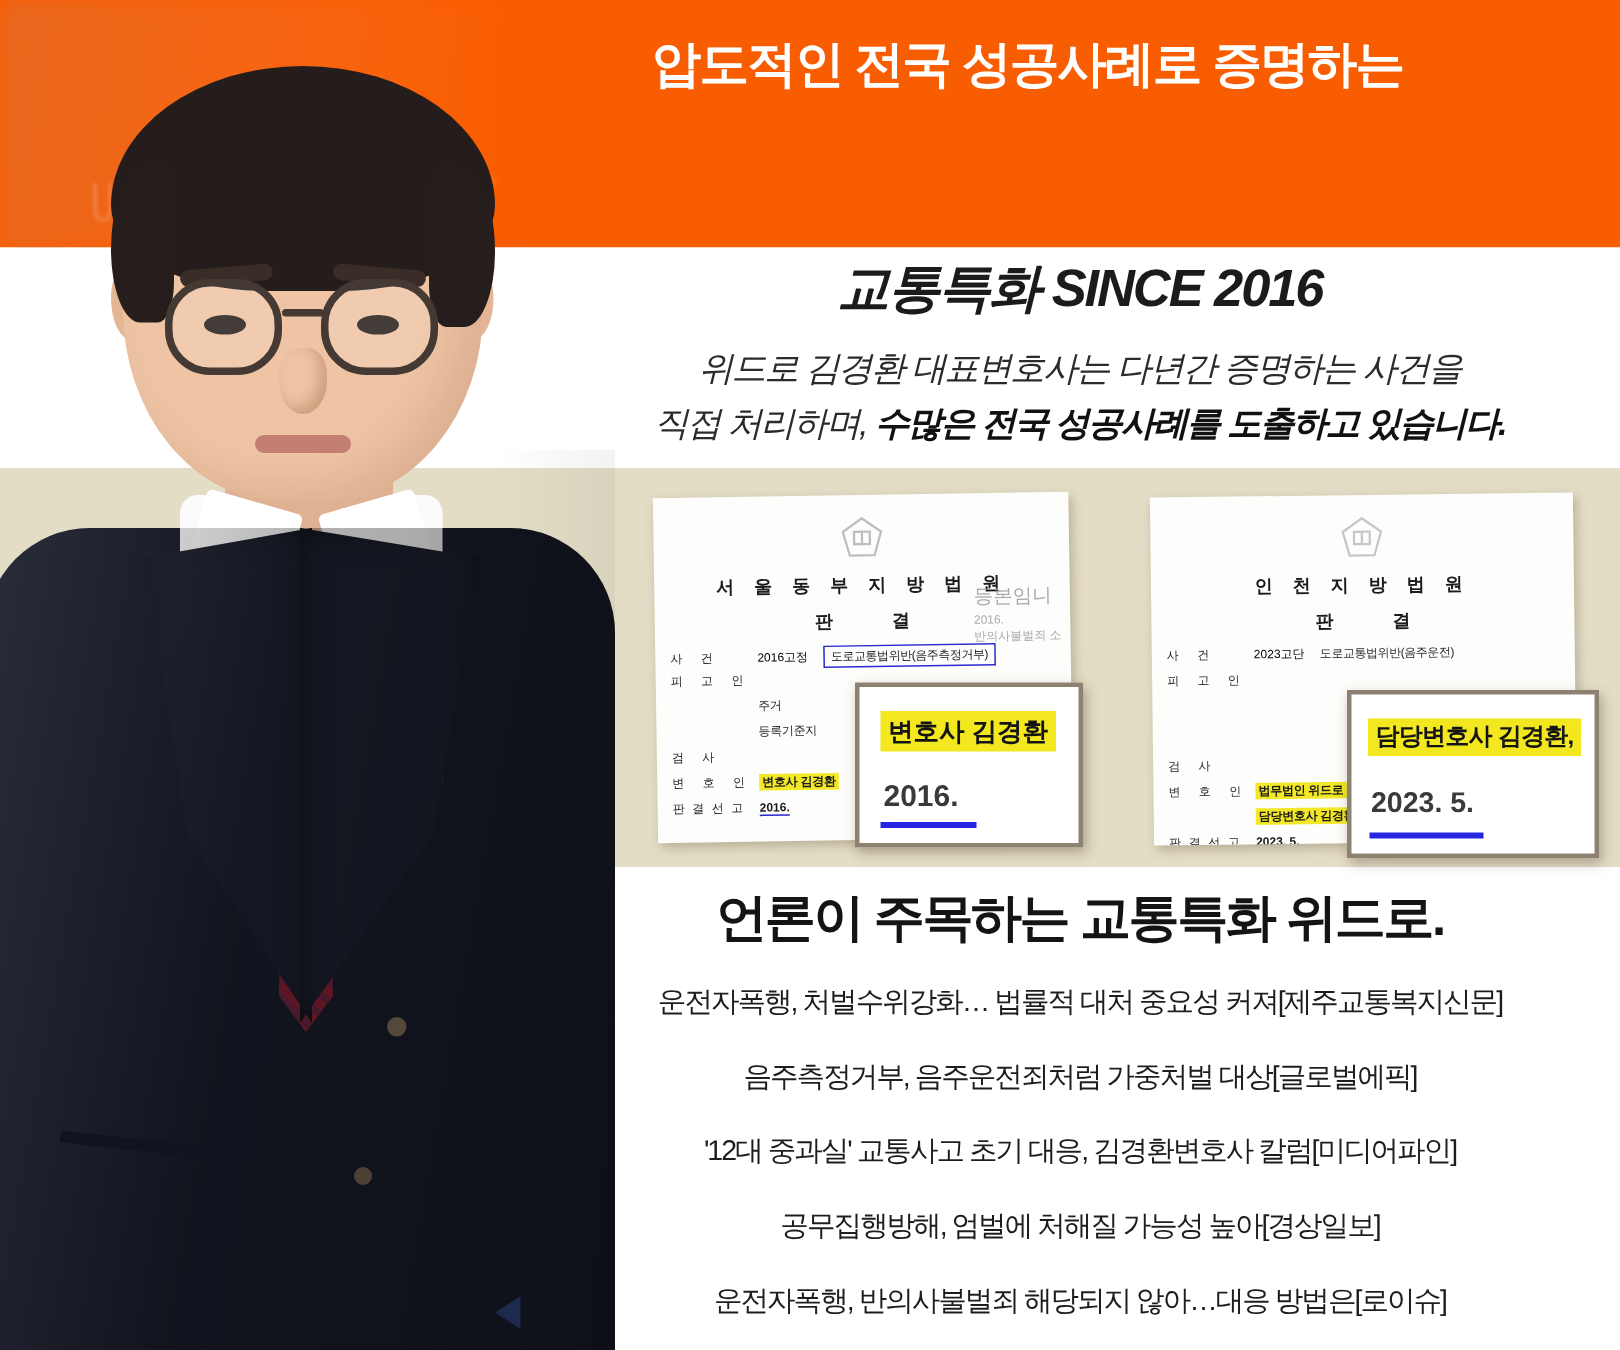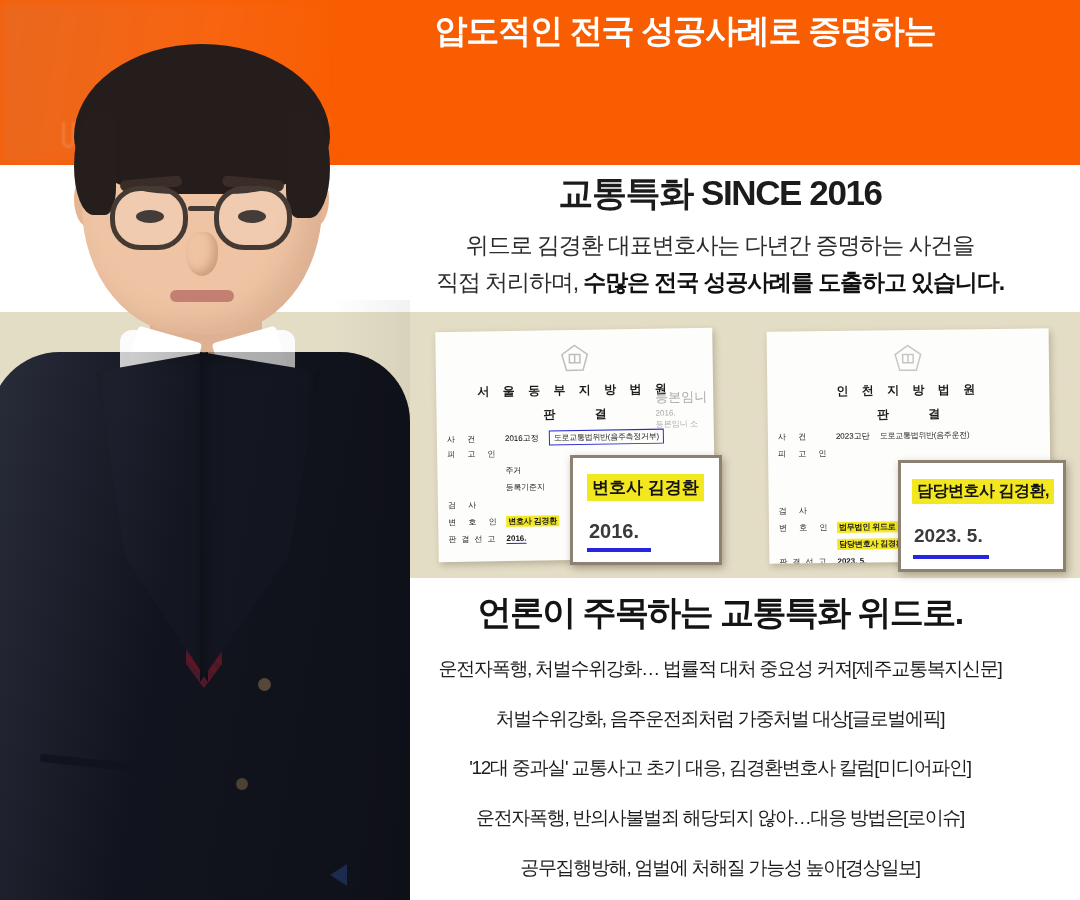"압도적인 전국 성공사례로 증명하는" .headline-wrap { top: 12px -> 24px }
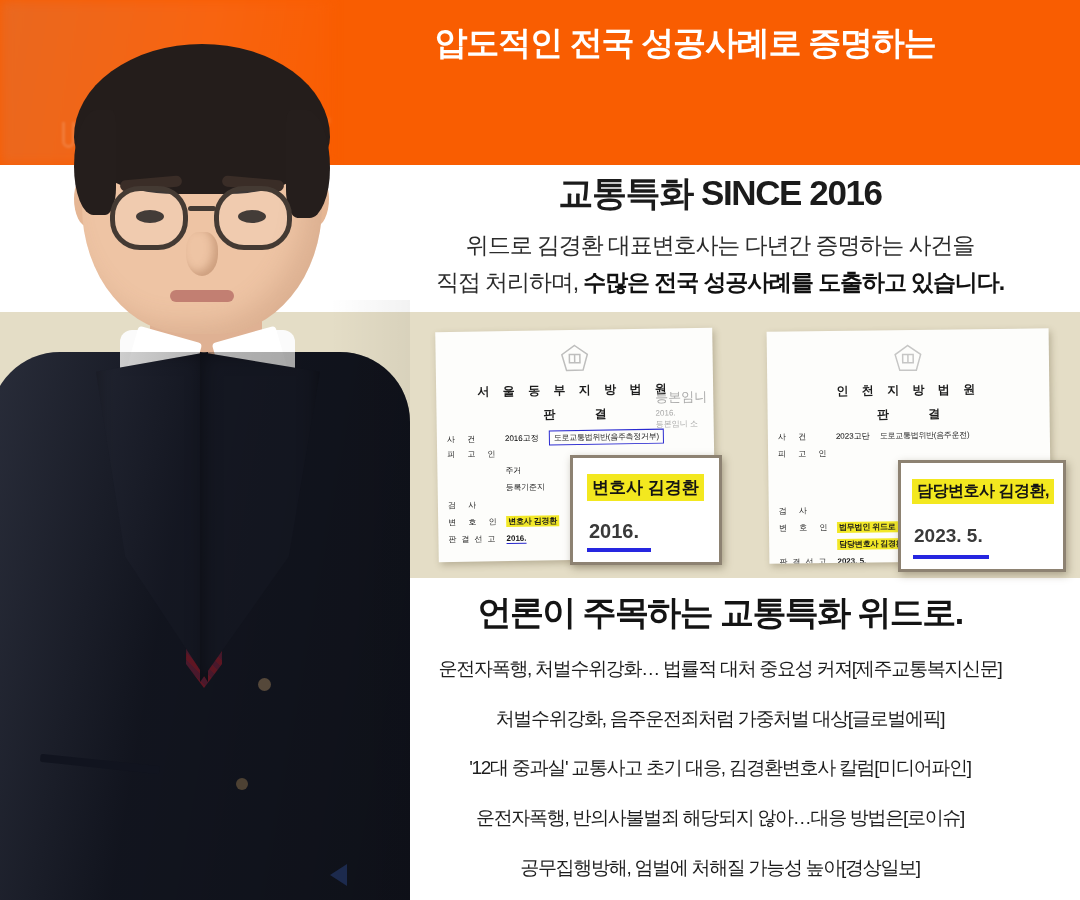"교통특화 SINCE 2016" .since-wrap { font-style: none -> italic }
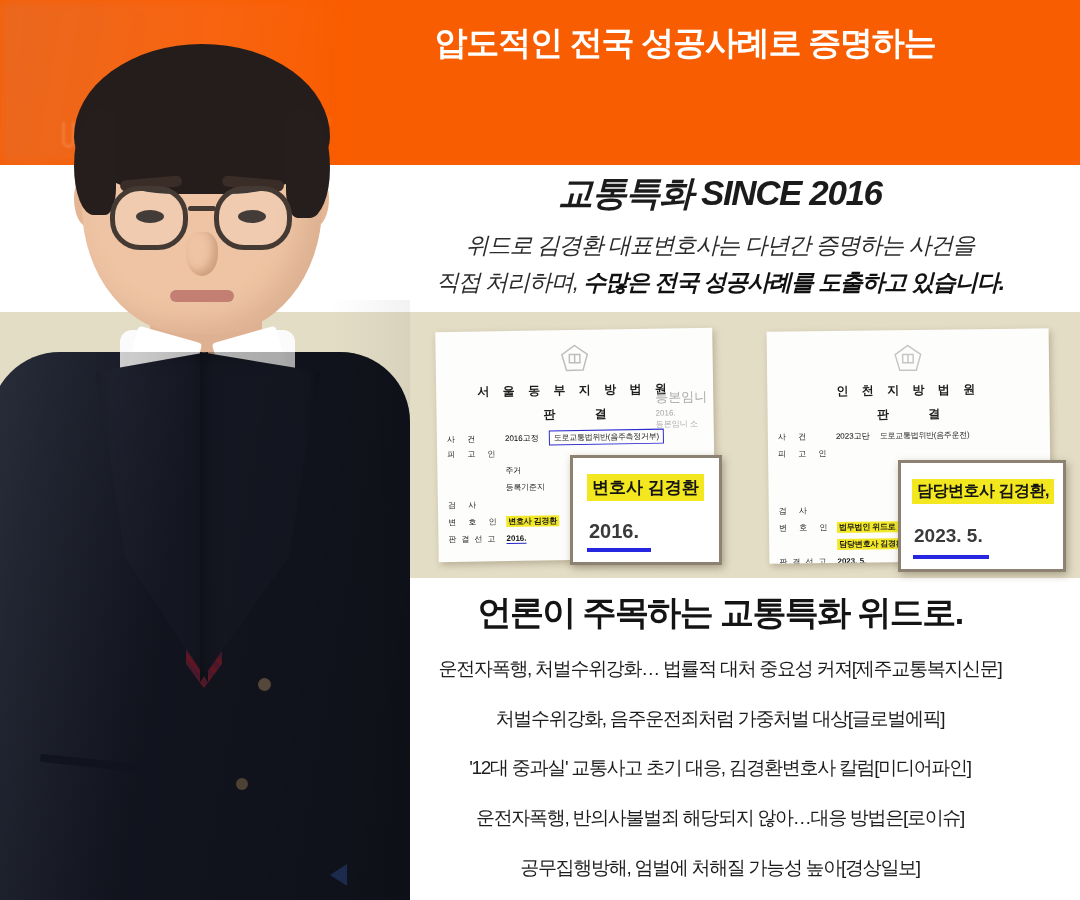"등본임니 소" div.s3 { text: 등본임니 -> 반의사불벌죄 }
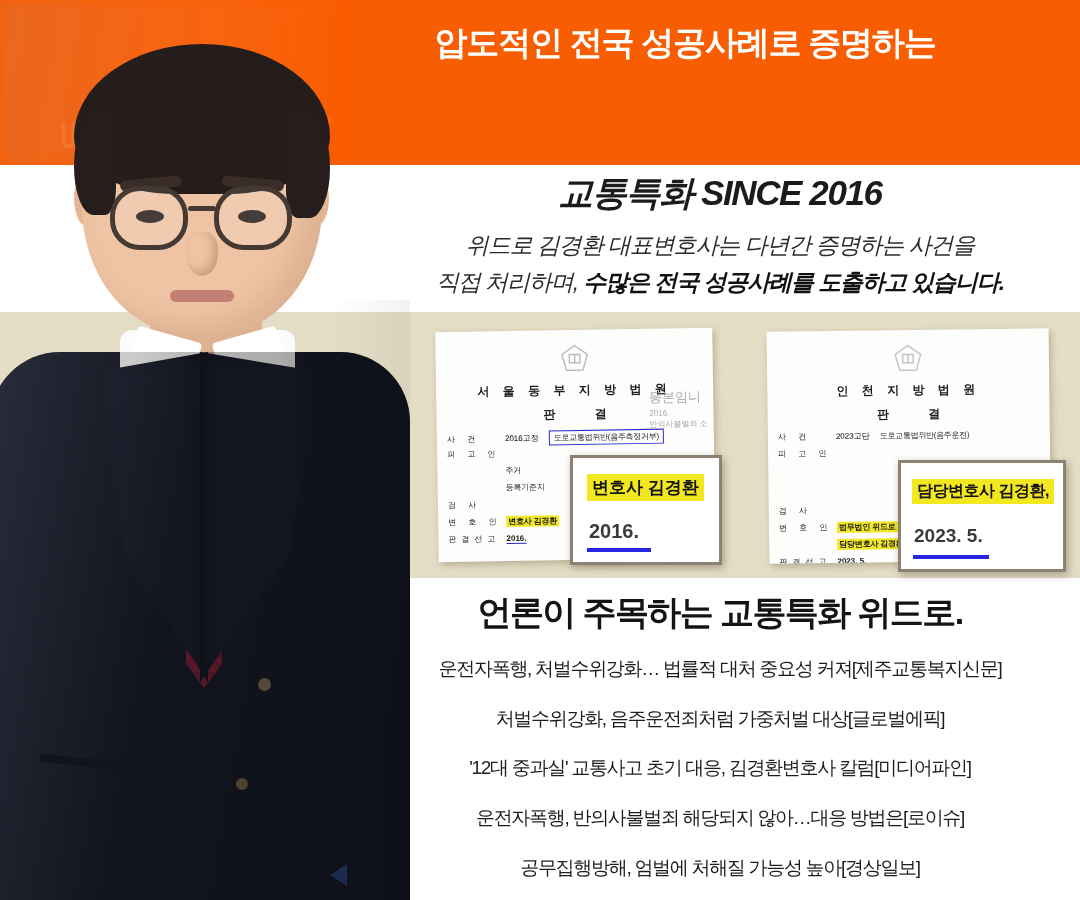"처벌수위강화, 음주운전죄처럼 가중처벌 대상[글로벌에픽]" div.media-item { text: 처벌수위강화 -> 음주측정거부 }
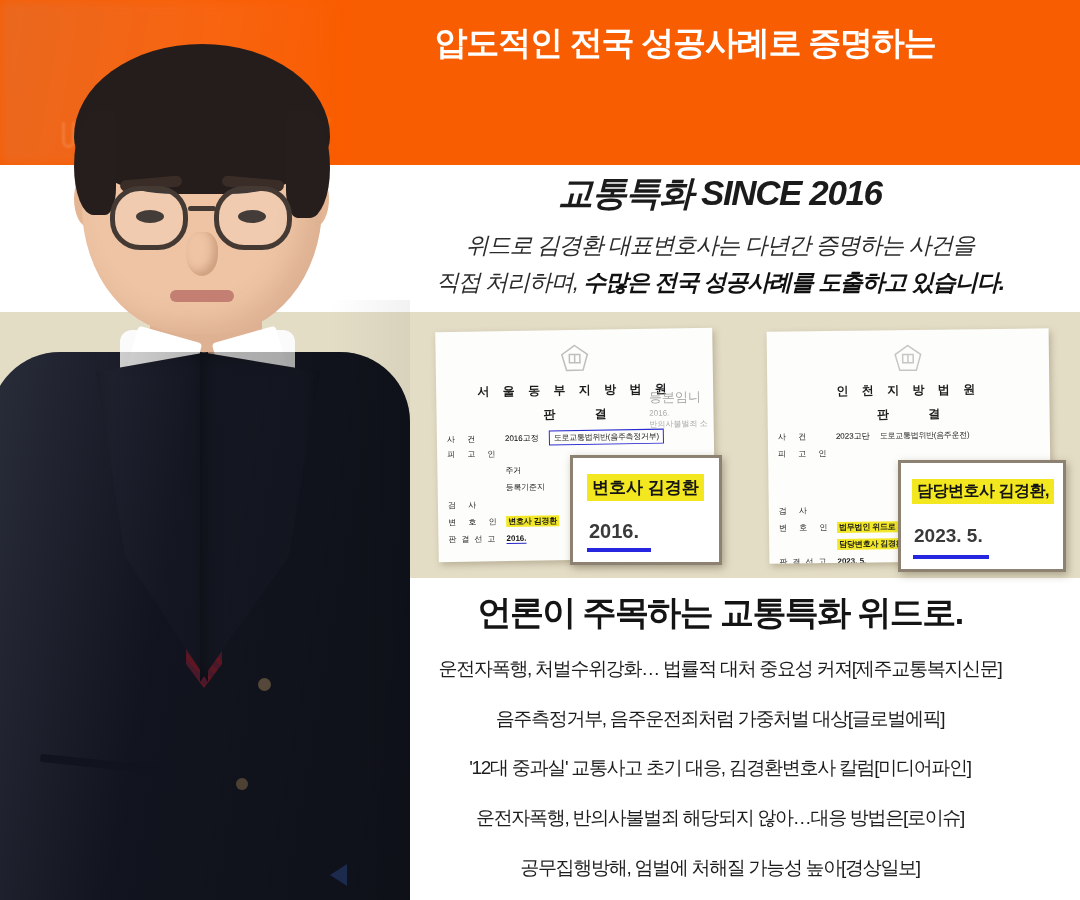"운전자폭행, 반의사불벌죄 해당되지 않아…대응 방법은[로이슈]" div.media-item { order: before "공무집행방해, 엄벌에 처해질 가능성 높아[경상일보]" -> after "공무집행방해, 엄벌에 처해질 가능성 높아[경상일보]" }
